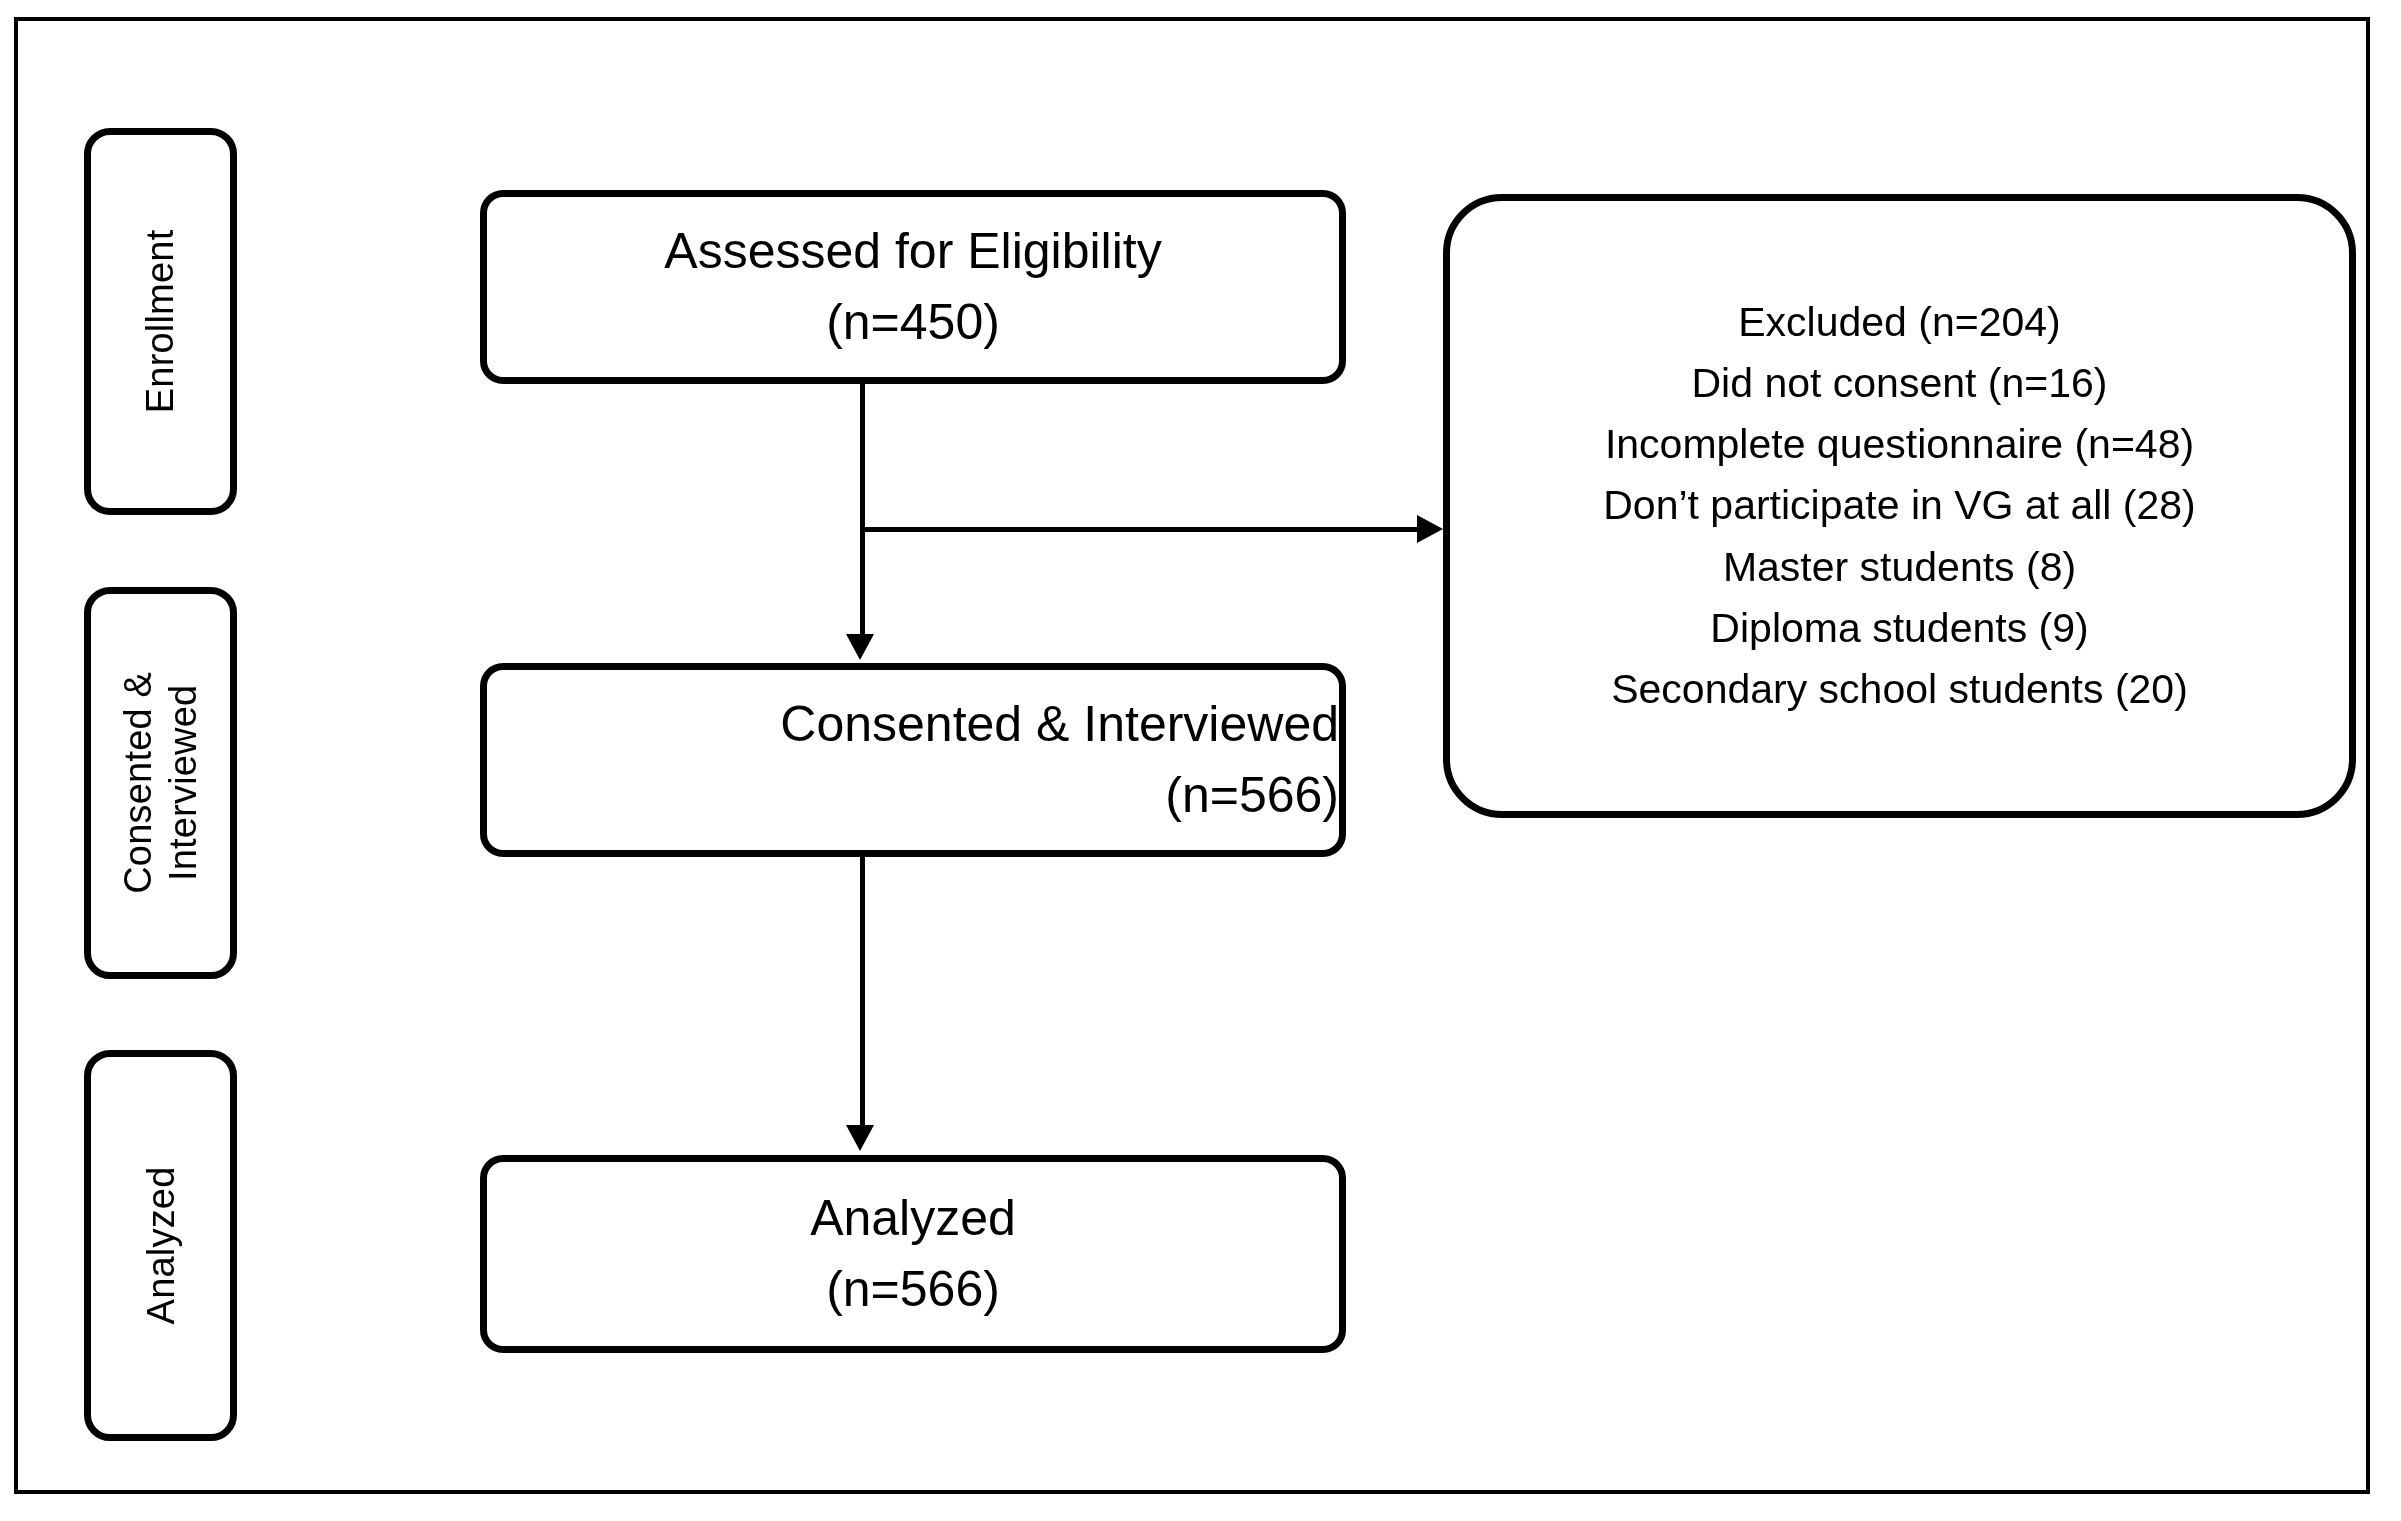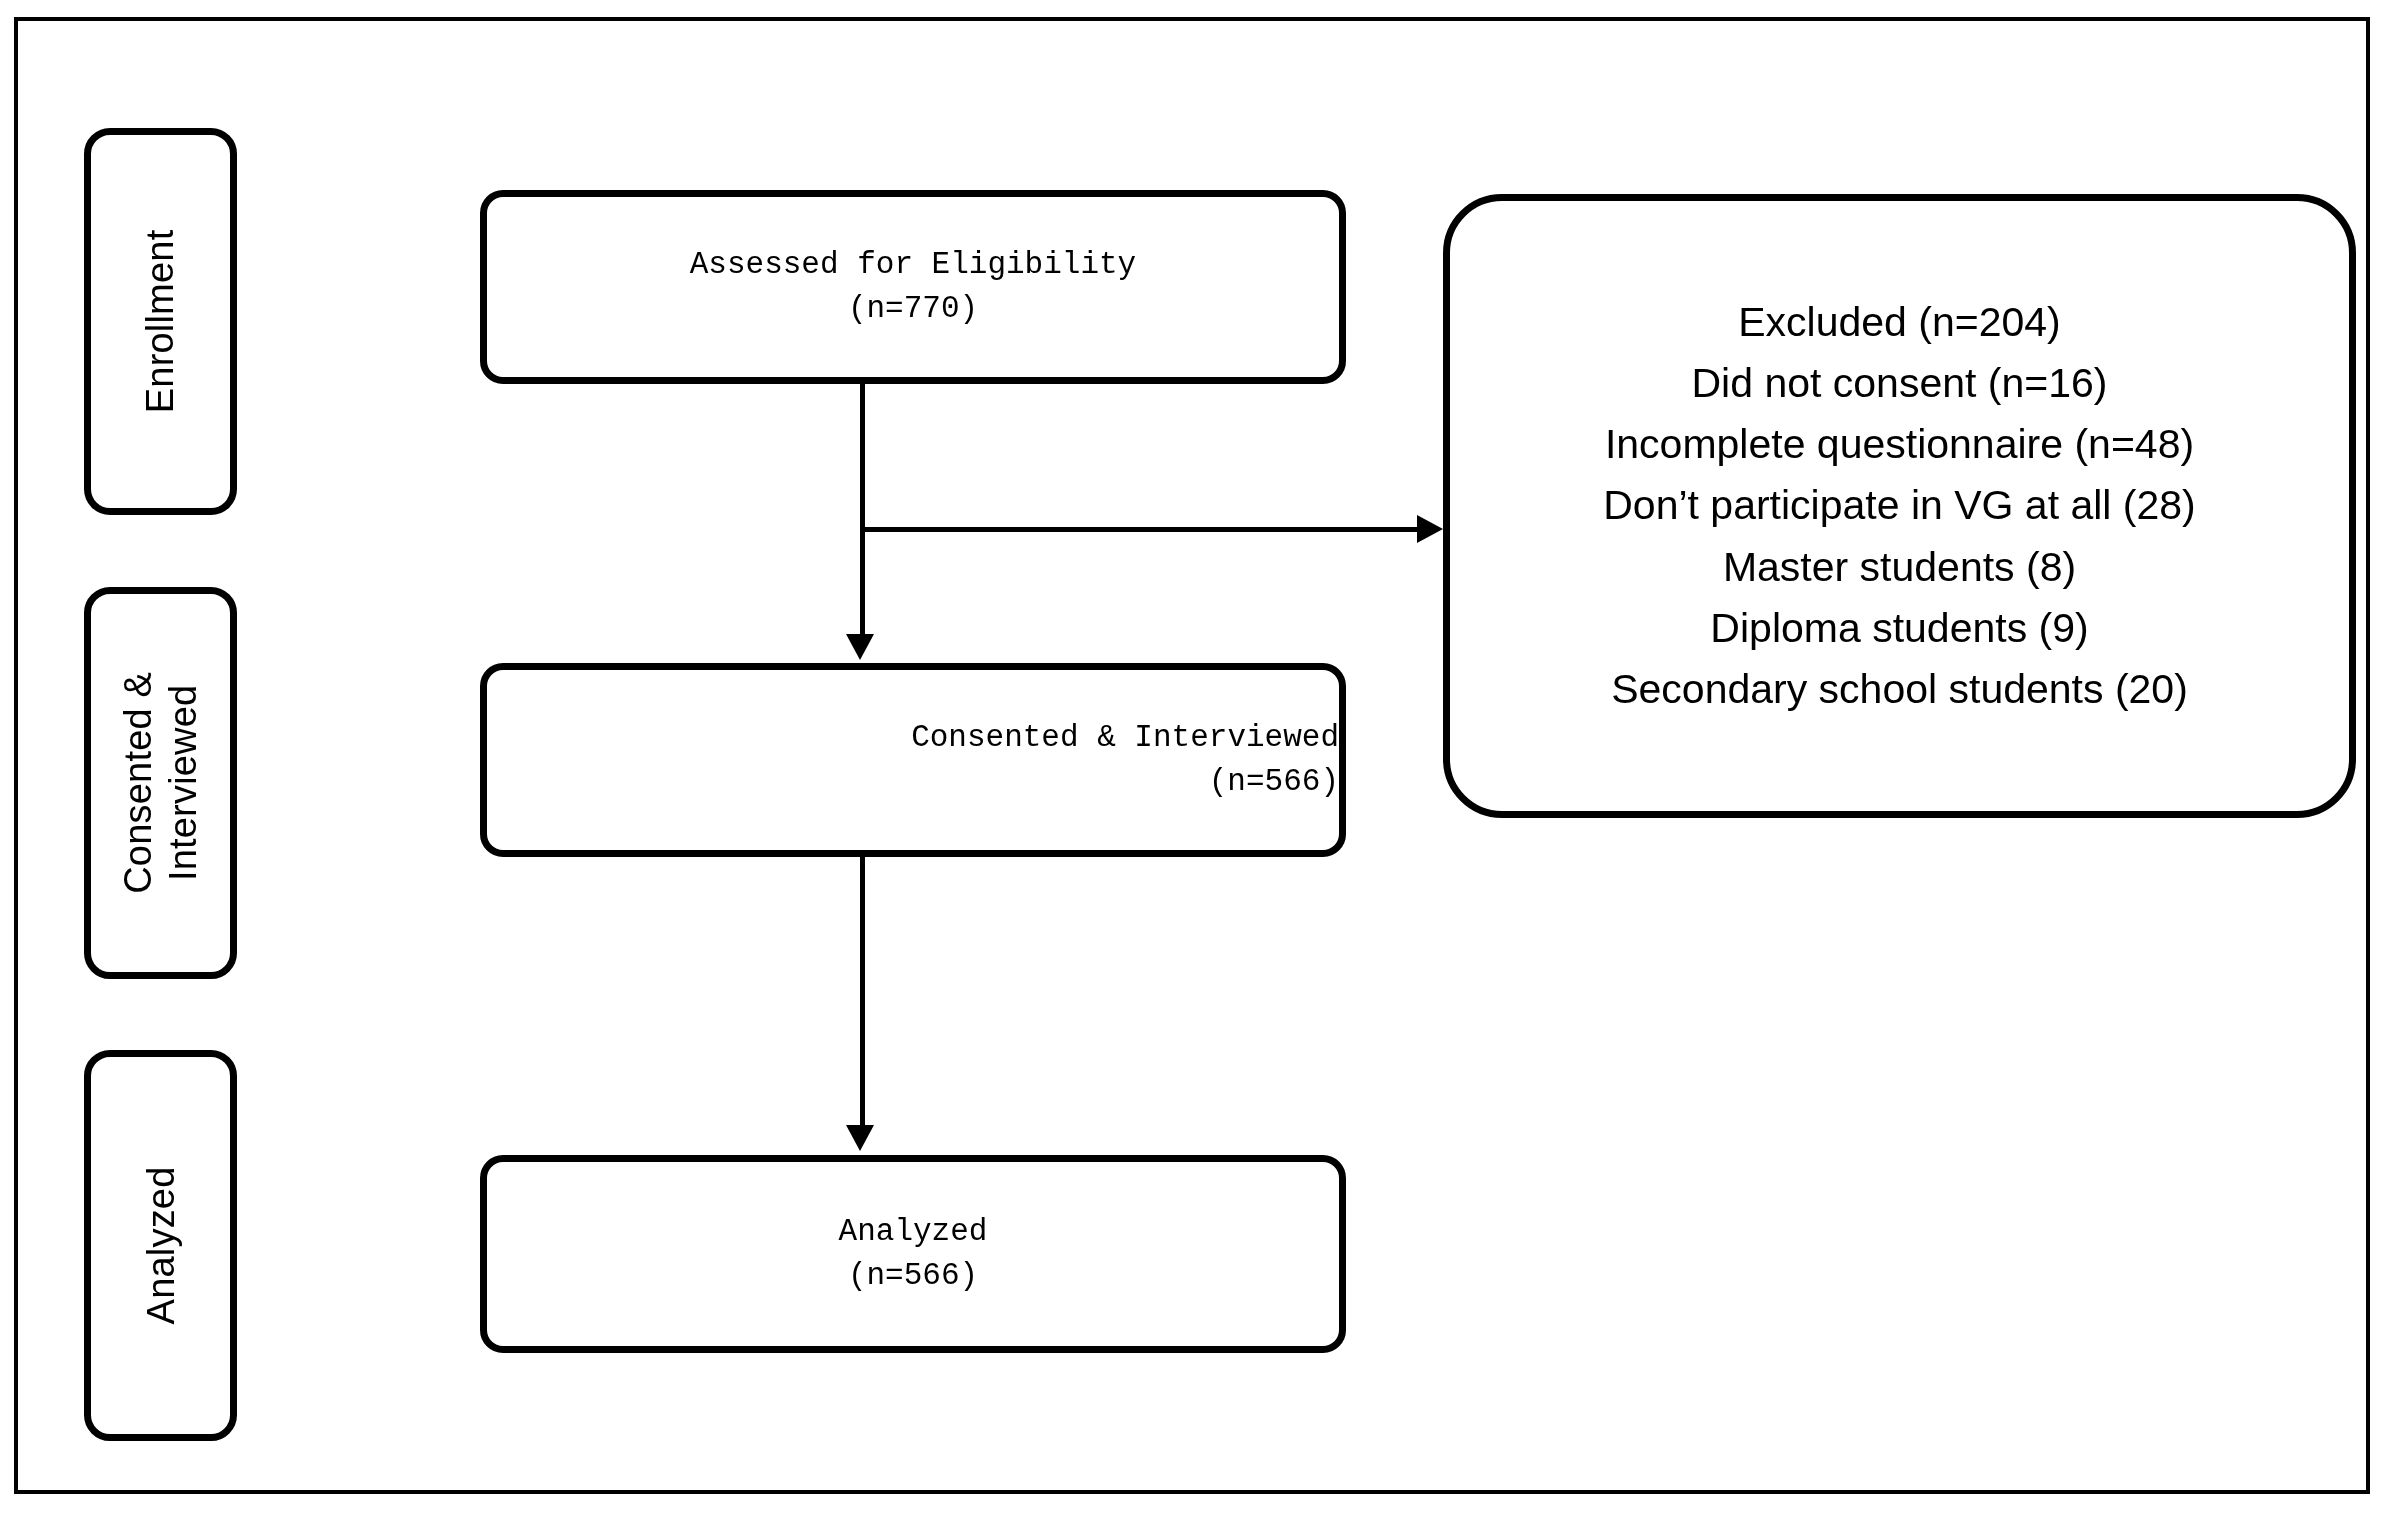"Assessed for Eligibility" .flow-line { font-family: Liberation Mono, monospace -> none; font-size: 31px -> 50px }
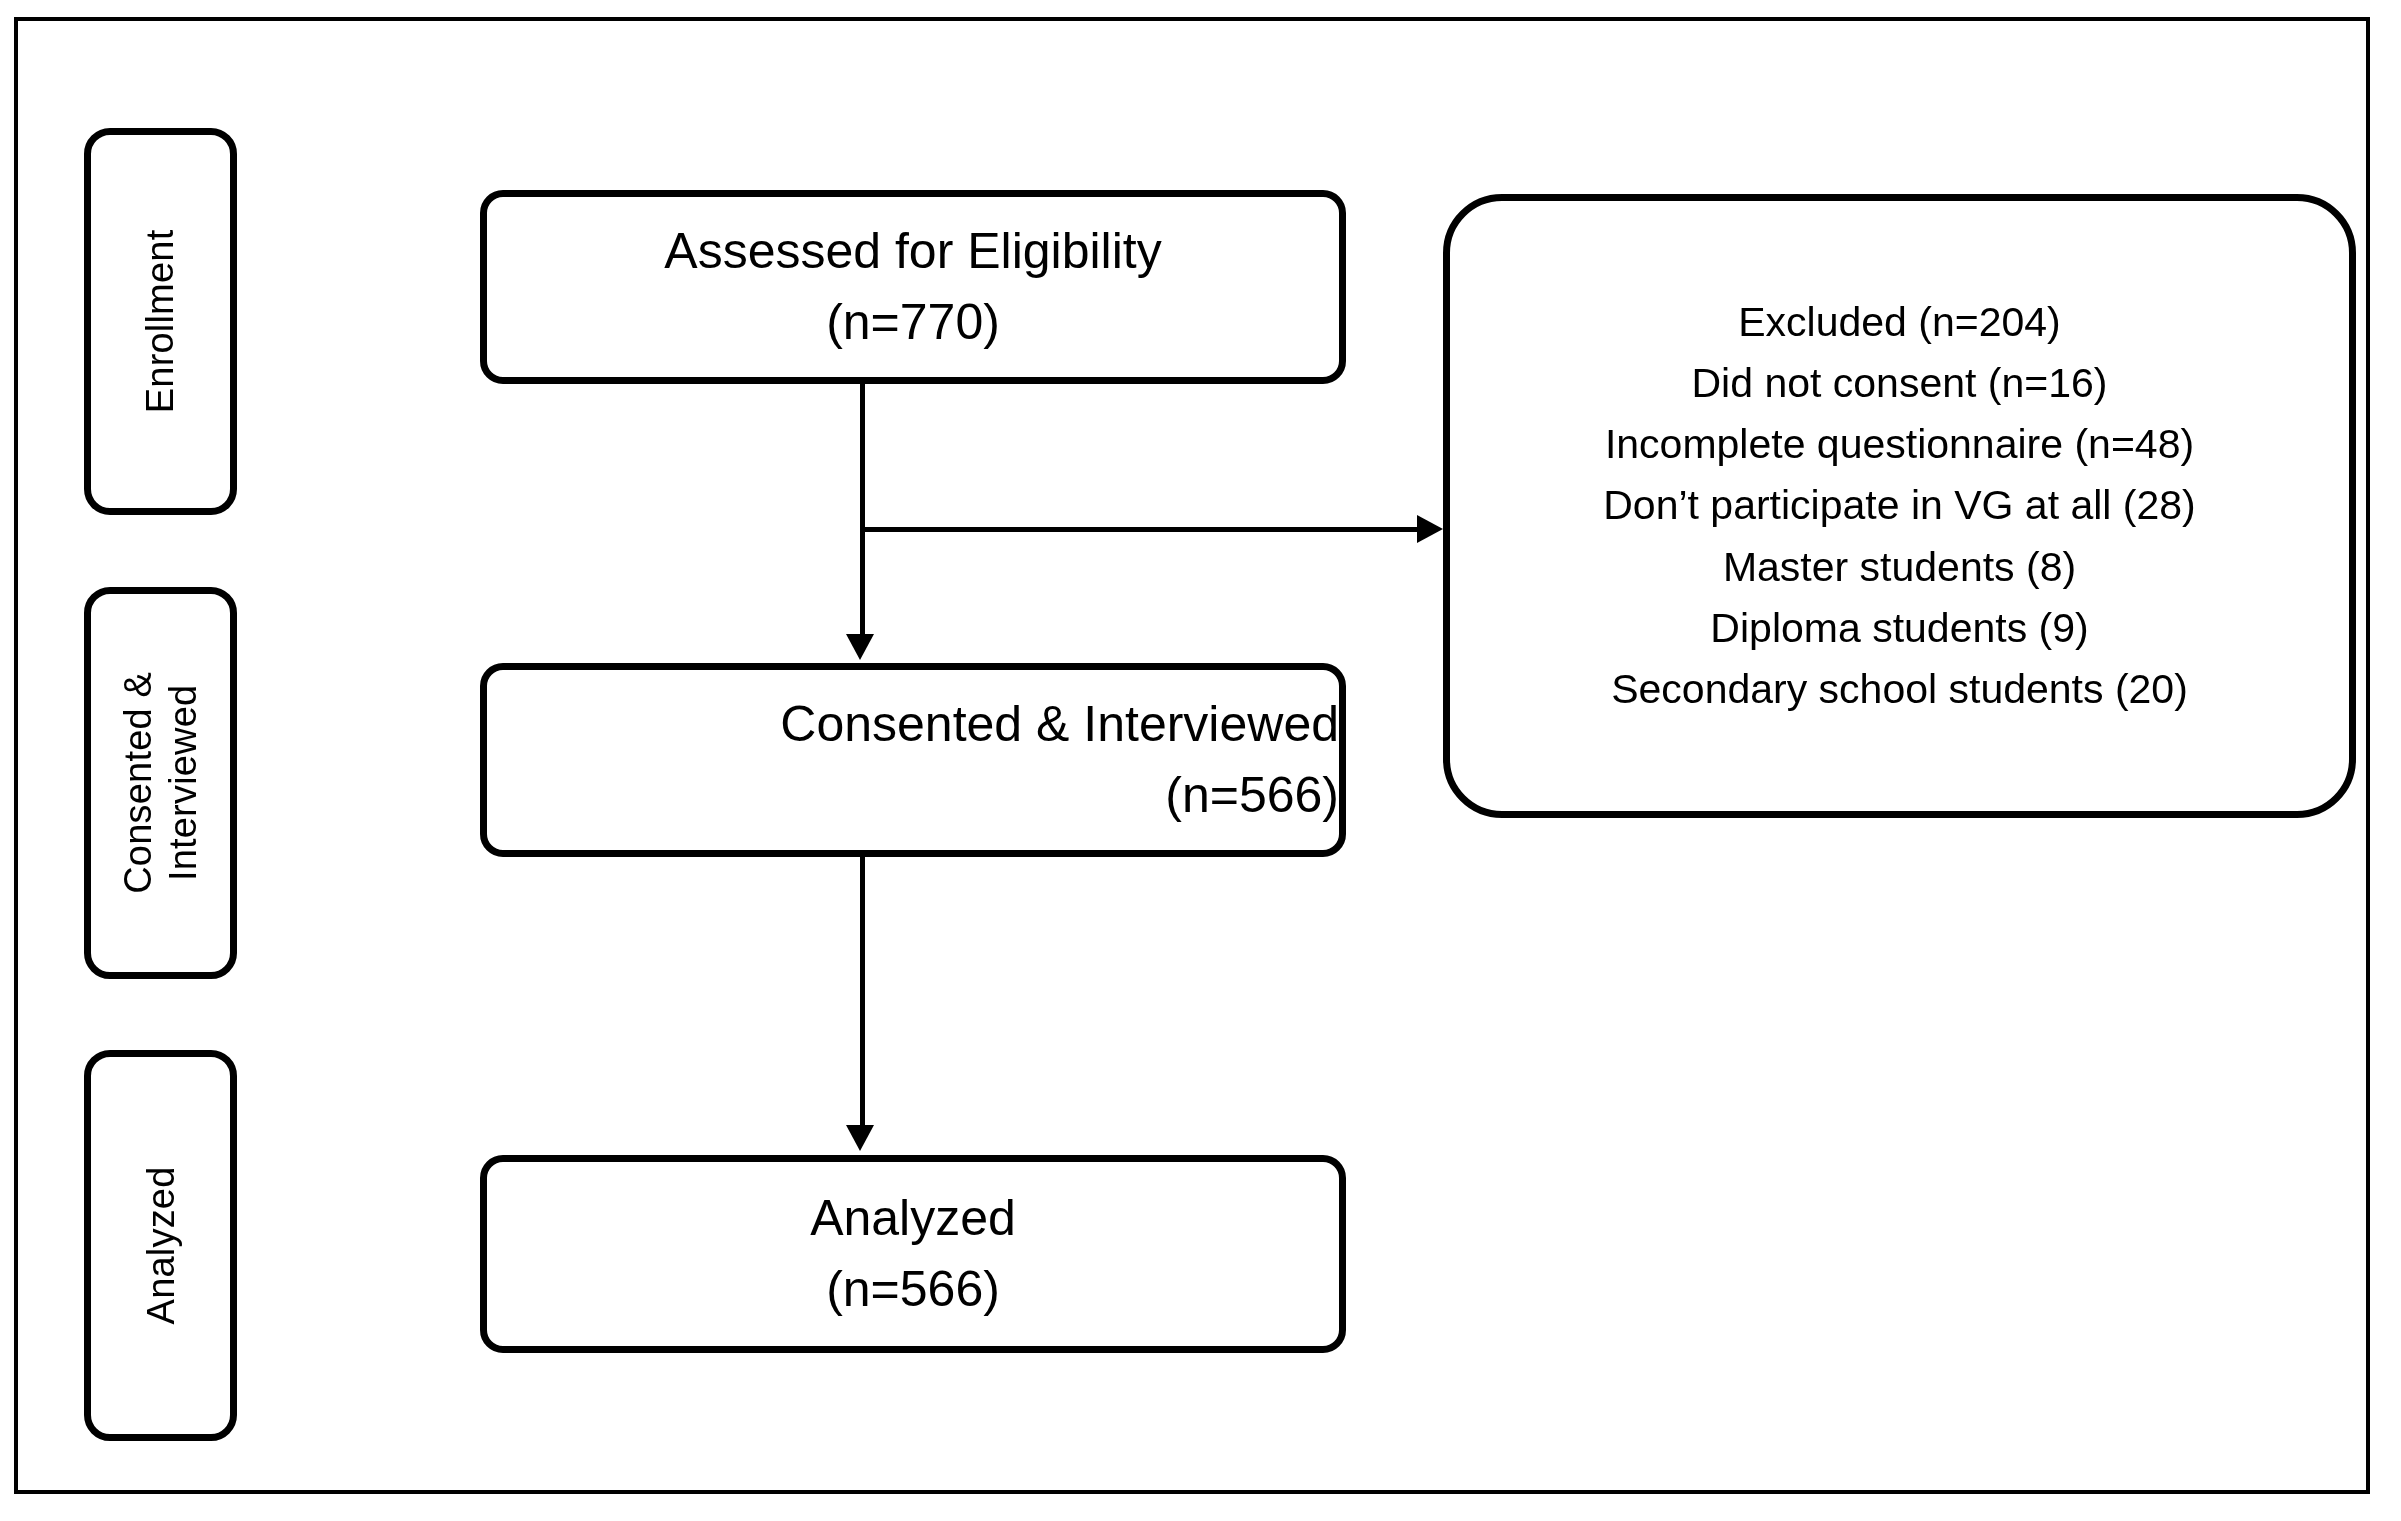"(n=770)" span.flow-line { text: 770 -> 450 }
